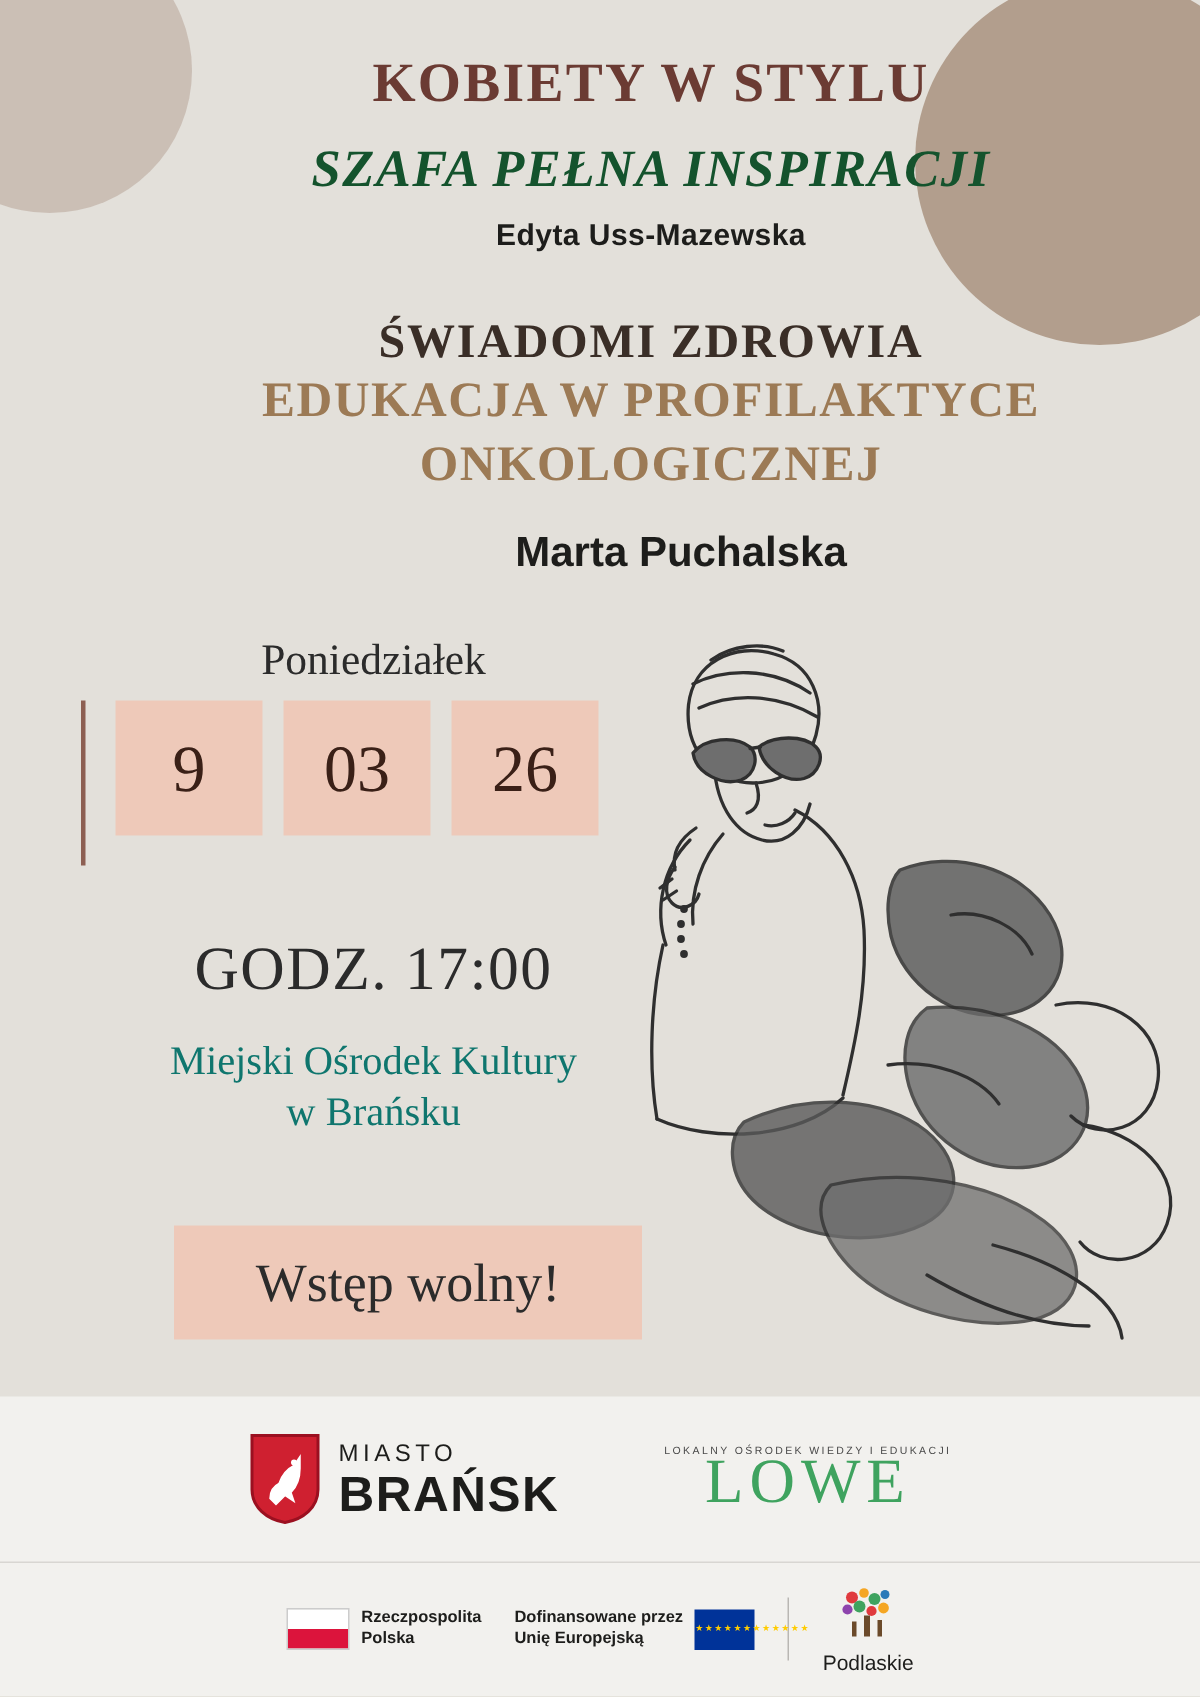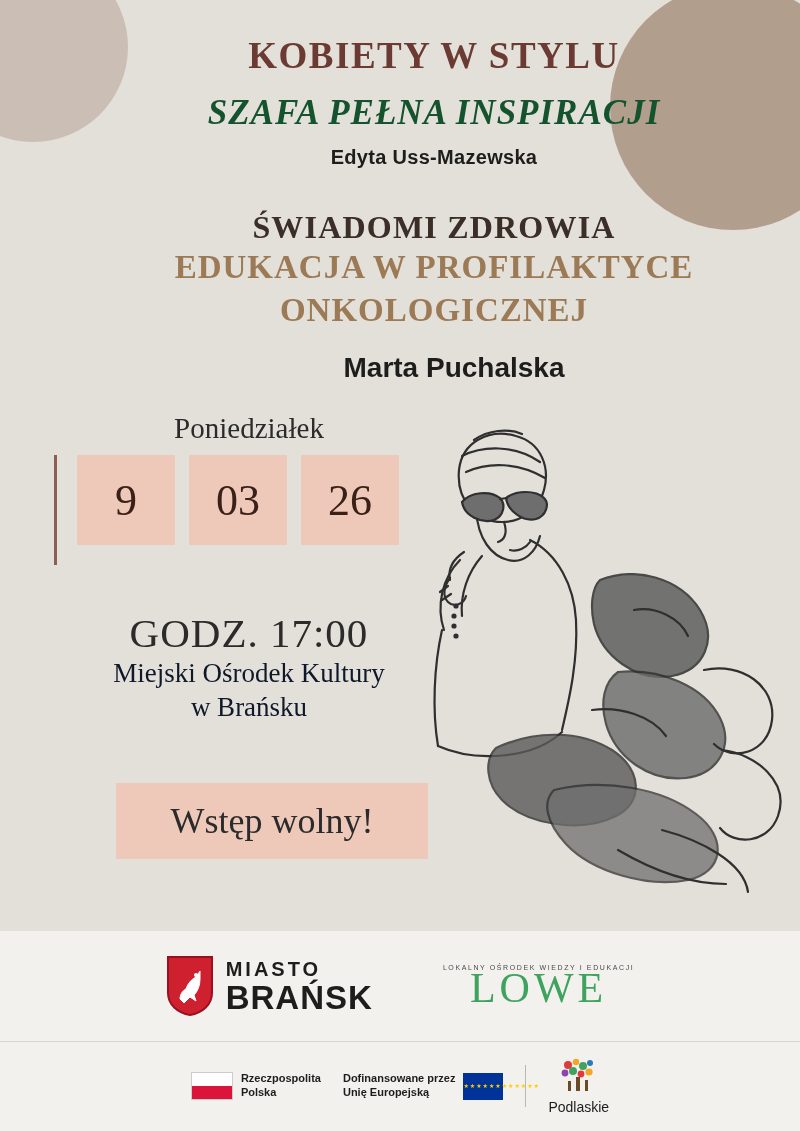"Poniedziałek" .info { top: 412px -> 424px }
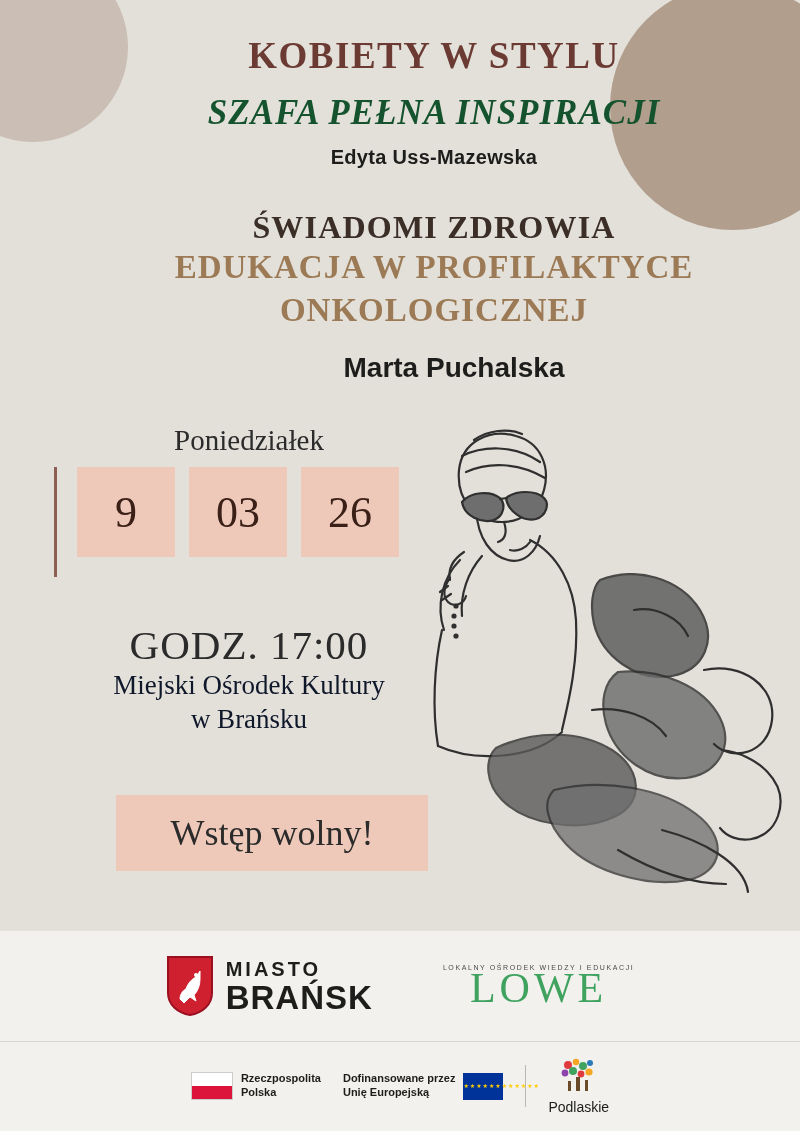"Miejski Ośrodek Kultury" .venue { color: #0f172a -> #0f766e; margin-top: none -> 22px }
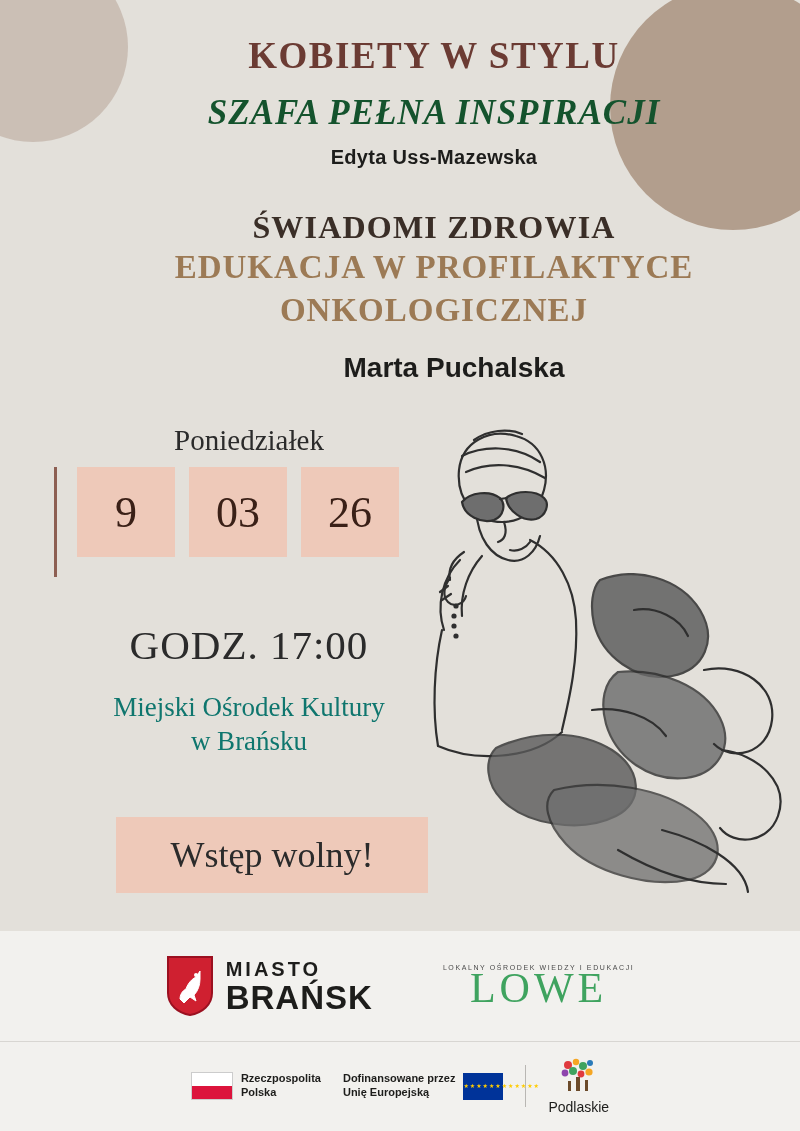"MIASTO" .bransk-text .miasto { font-size: 20px -> 16px; font-weight: bold -> normal }
